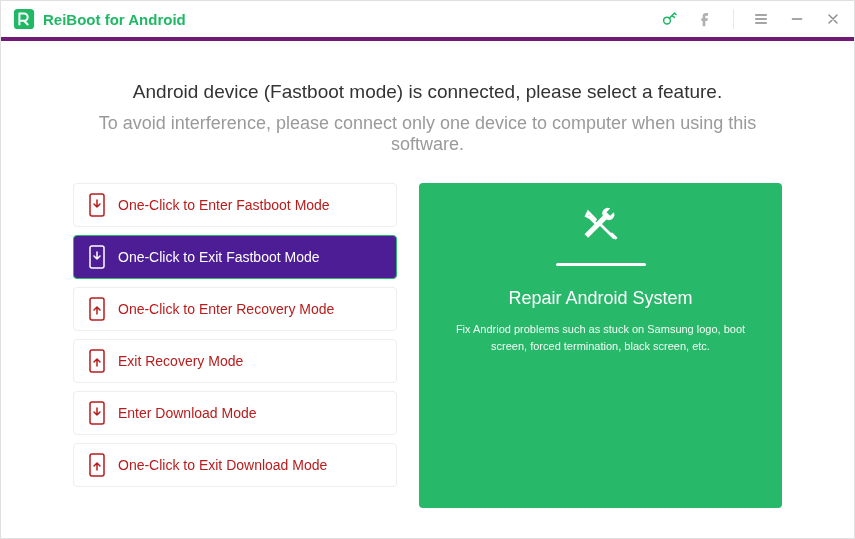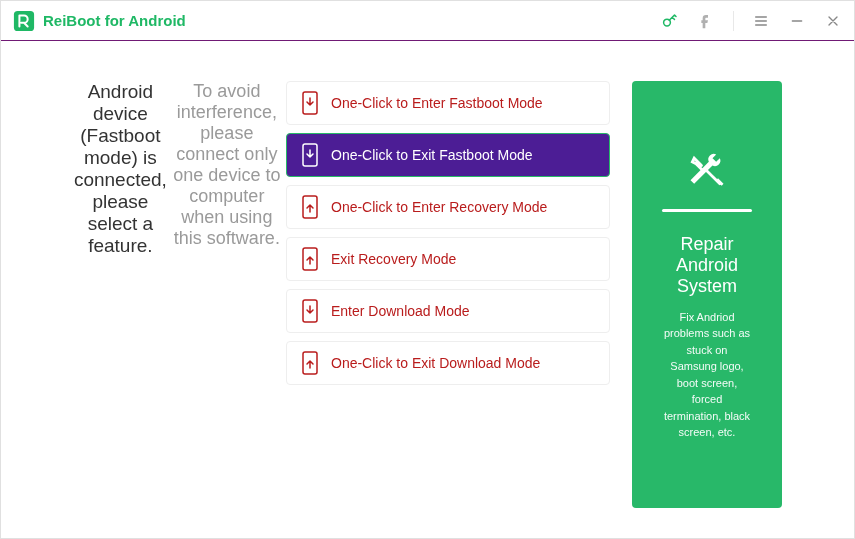"ReiBoot for Android" .titlebar { border-bottom: 1px solid #701a75 -> 4px solid #701a75 }
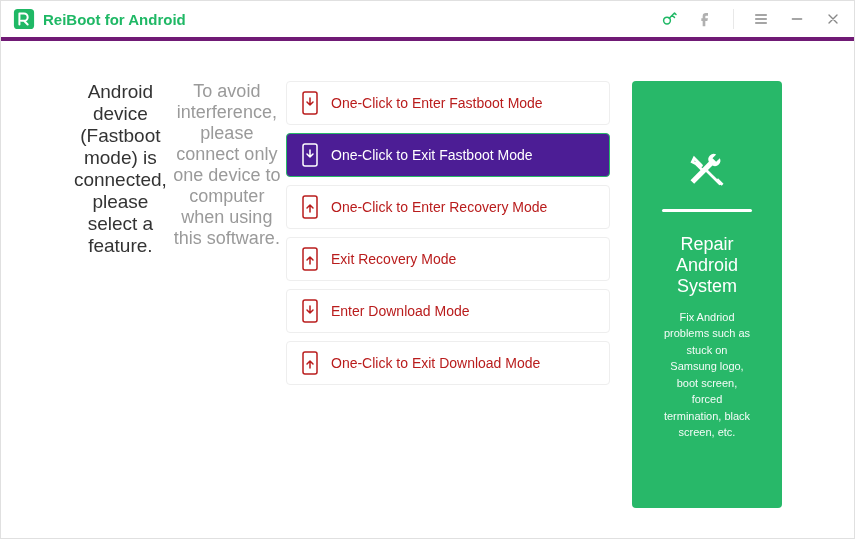"Android device (Fastboot mode) is" .content { flex-direction: row -> column }
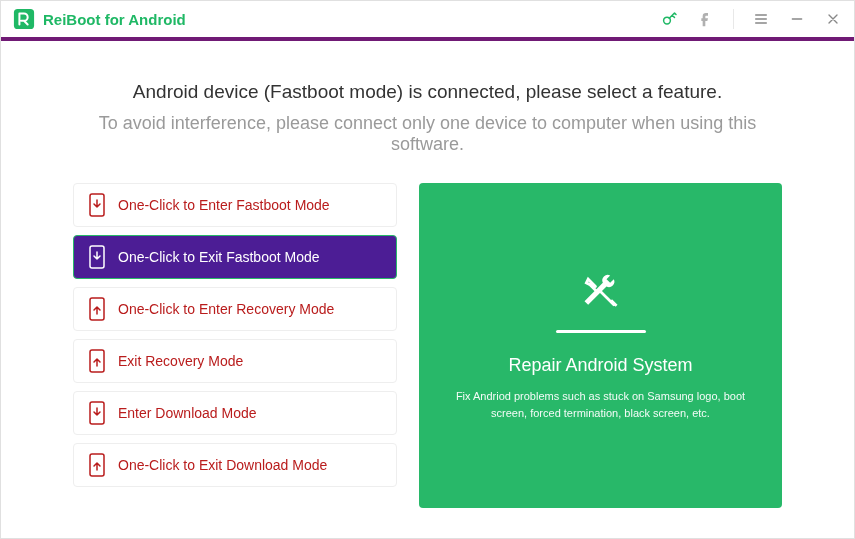"Repair Android System" .repair-card { justify-content: center -> none }
